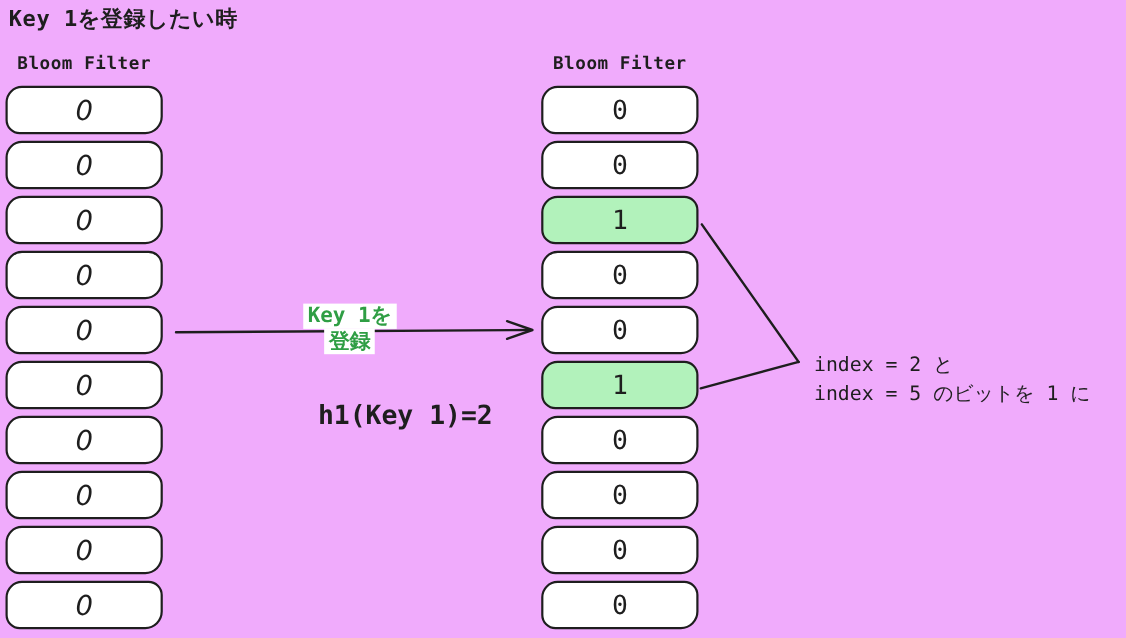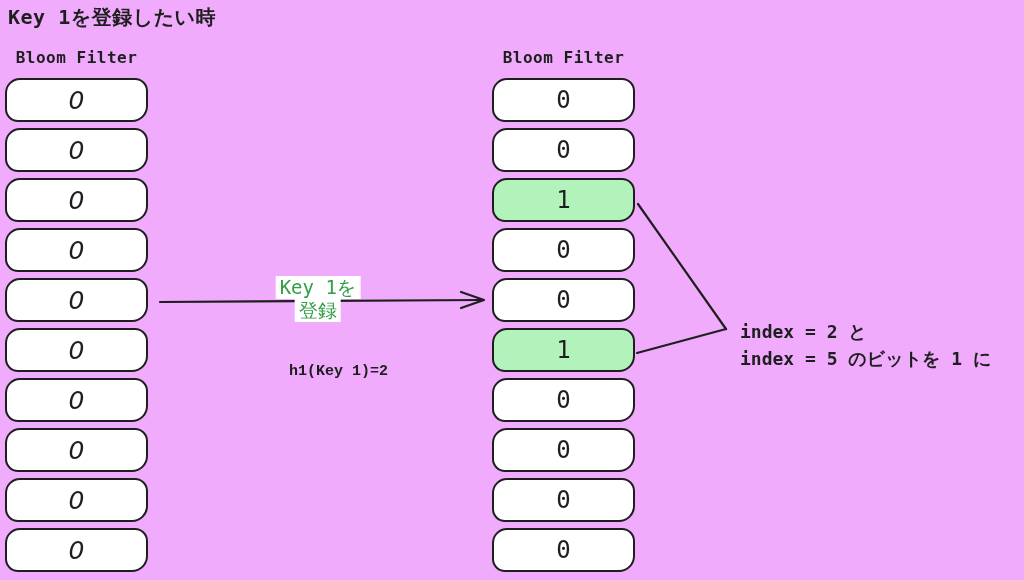"Key 1を" .arrow-label { font-weight: 400 -> 700 }
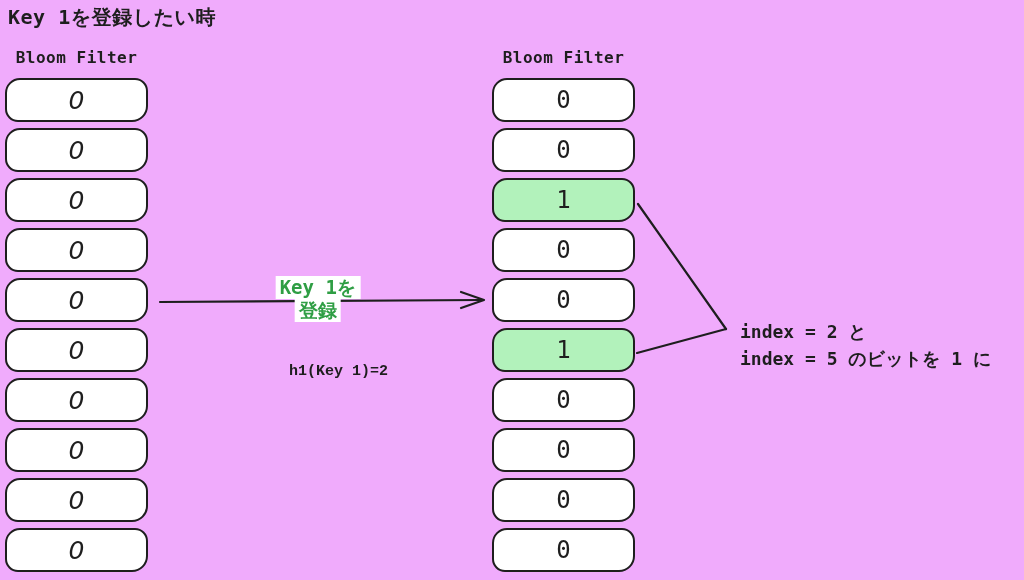"index = 2 と" .annotation { font-weight: 700 -> 400 }
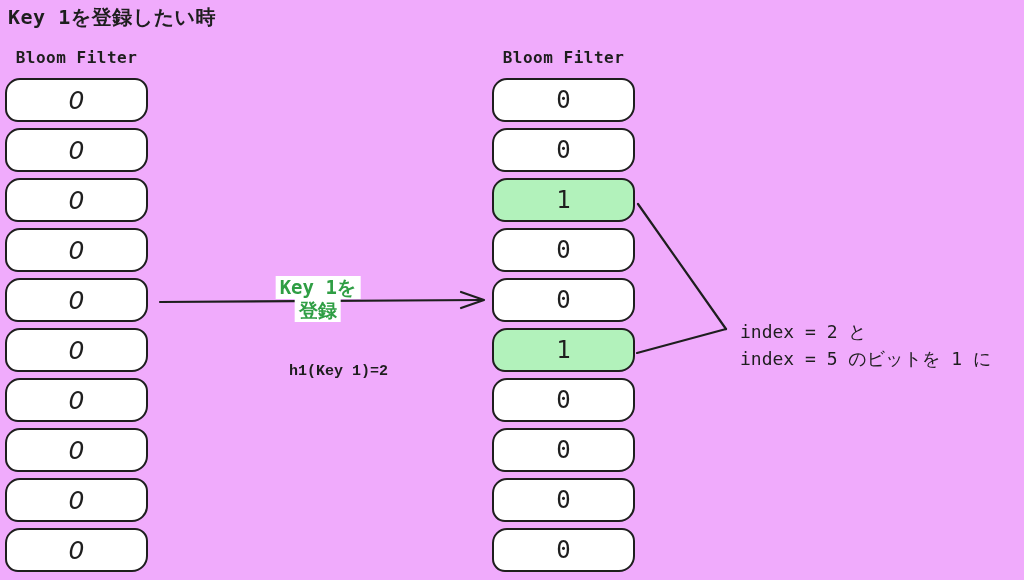"h1(Key 1)=2" .hash { font-family: Liberation Mono, monospace -> none; font-size: 15px -> 24px }
